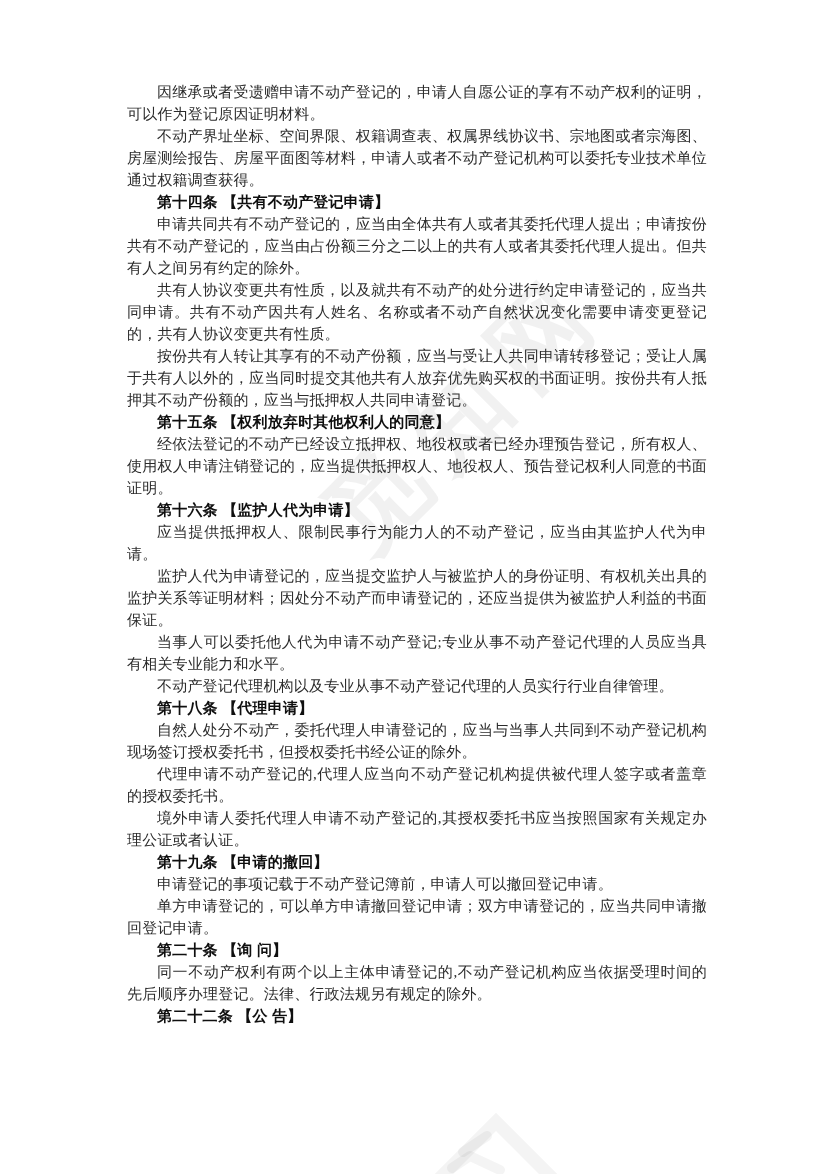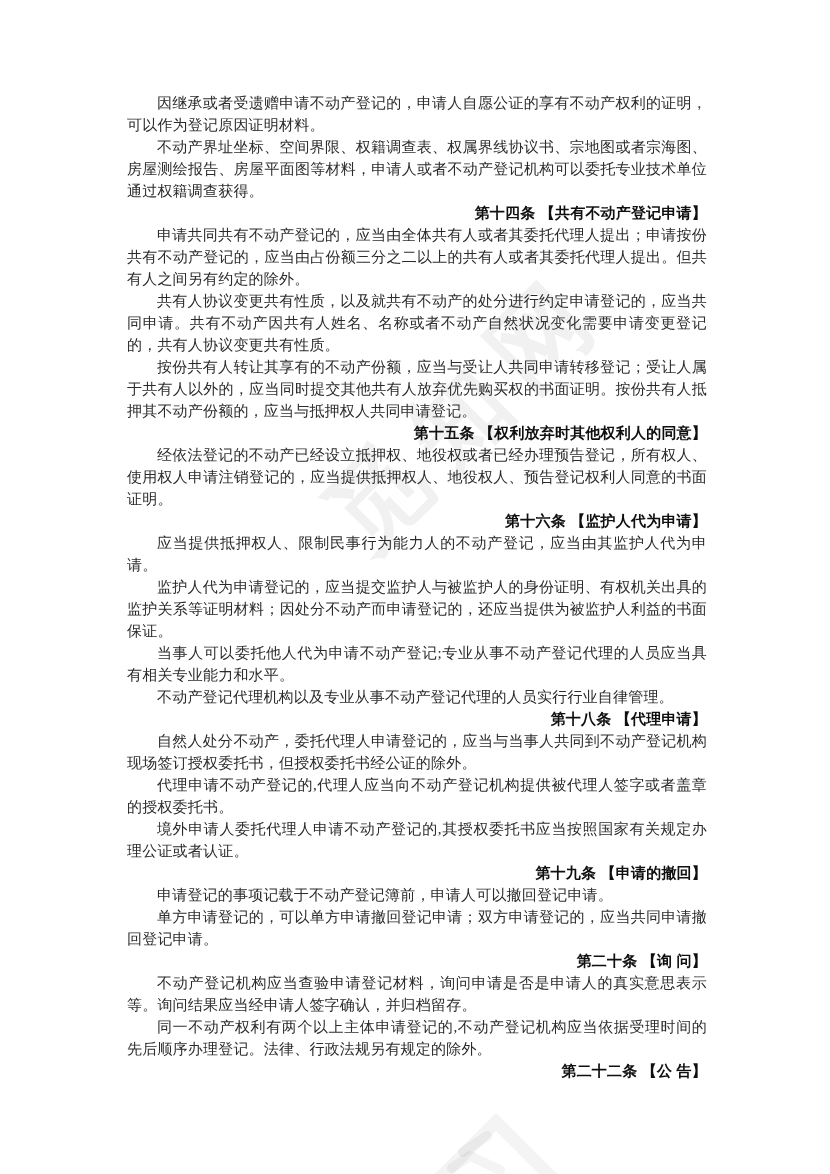"因继承或者受遗赠申请不动产登记的，申请人自愿公证的享有不动产权利的证明，可以作为" .content { top: 92px -> 81px }
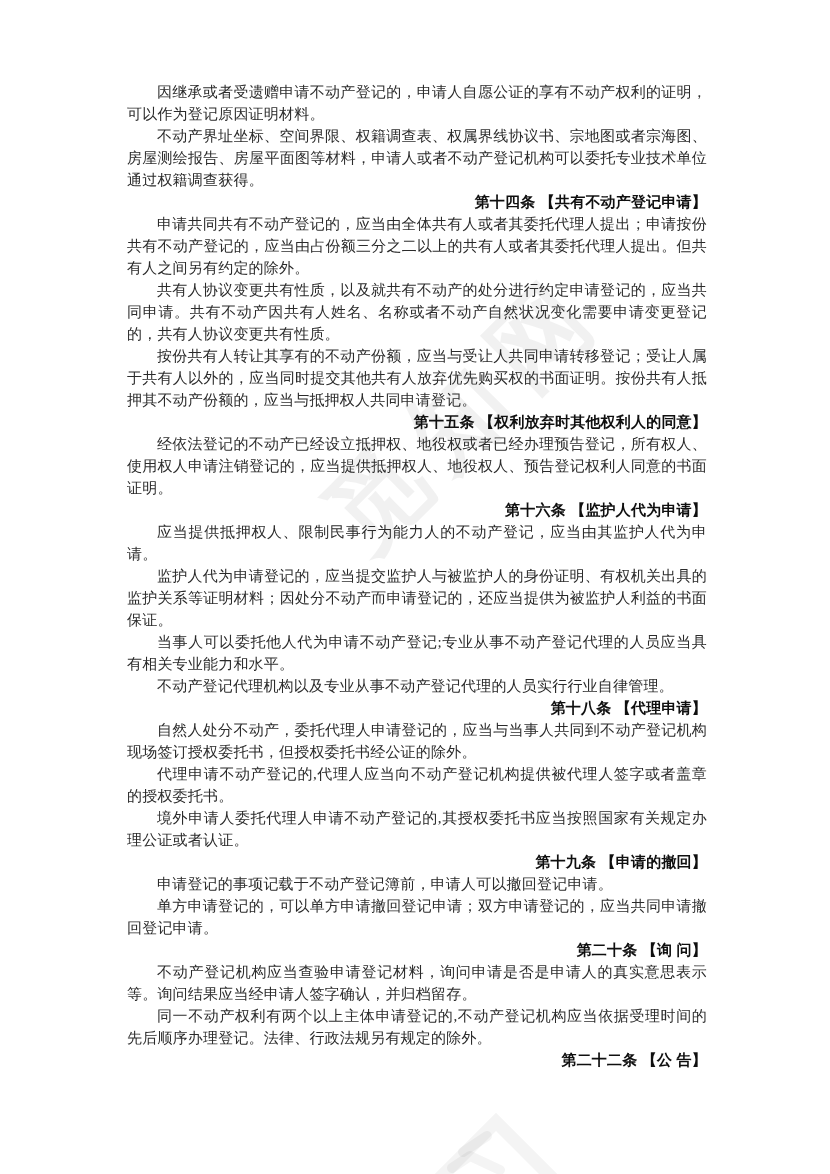"第十四条 【共有不动产登记申请】" .content p.heading { text-align: right -> left }
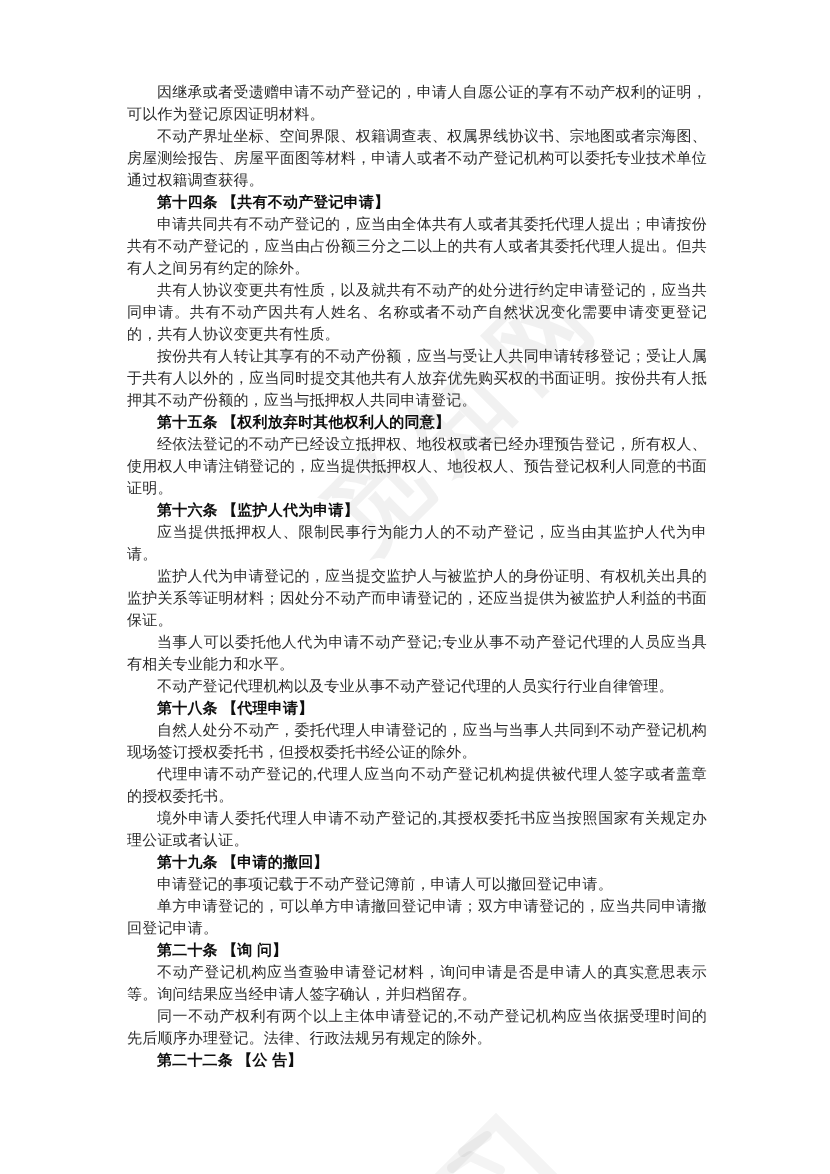"不动产登记机构应当查验申请登记材料，询问申请是否是申请人的真实意思表示等。询问结" p.para { html: <p>不动产登记机构应当查验申请登记材料，询问申请是否是申请人的真实意思表示等。询问结果应当经申请人签字确认，并归档留存。</p> -> none }
